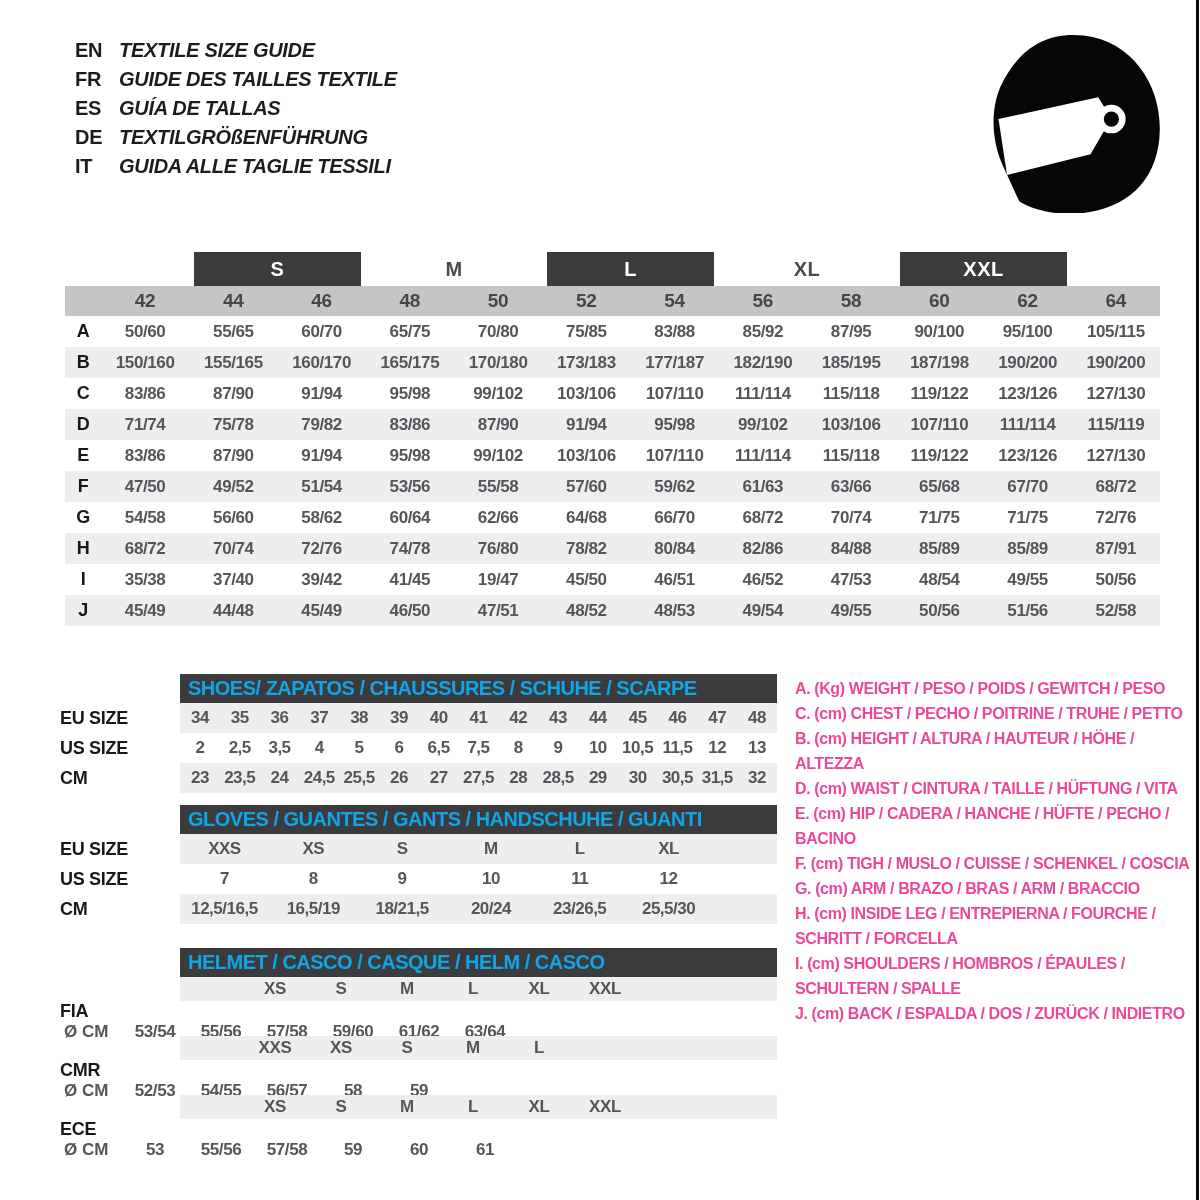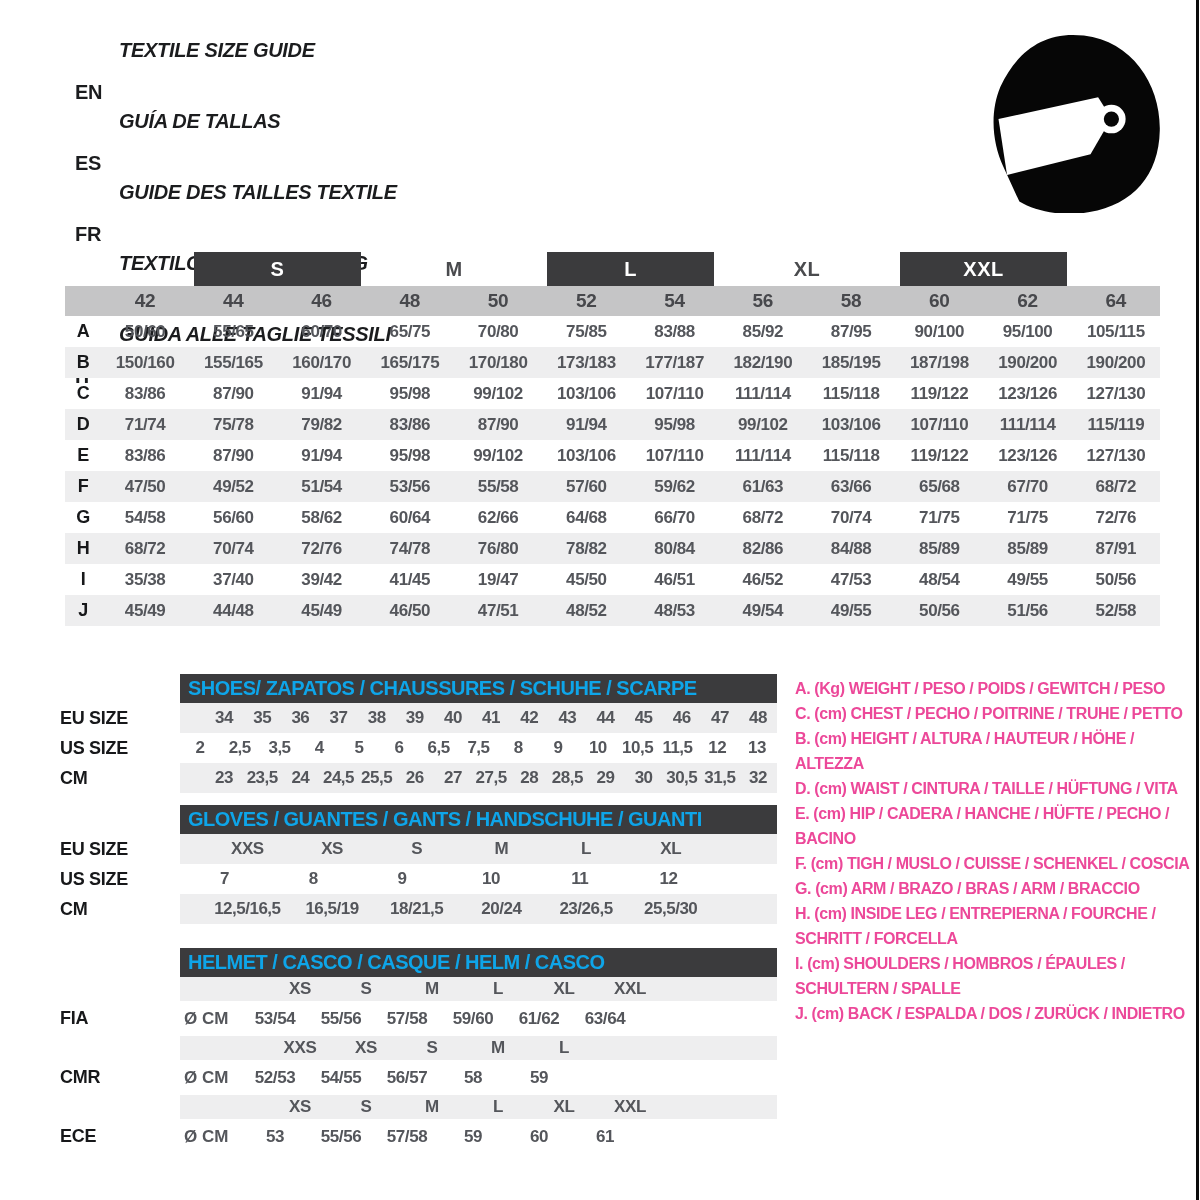"EN" .lang-code { margin-top: 42px -> none }
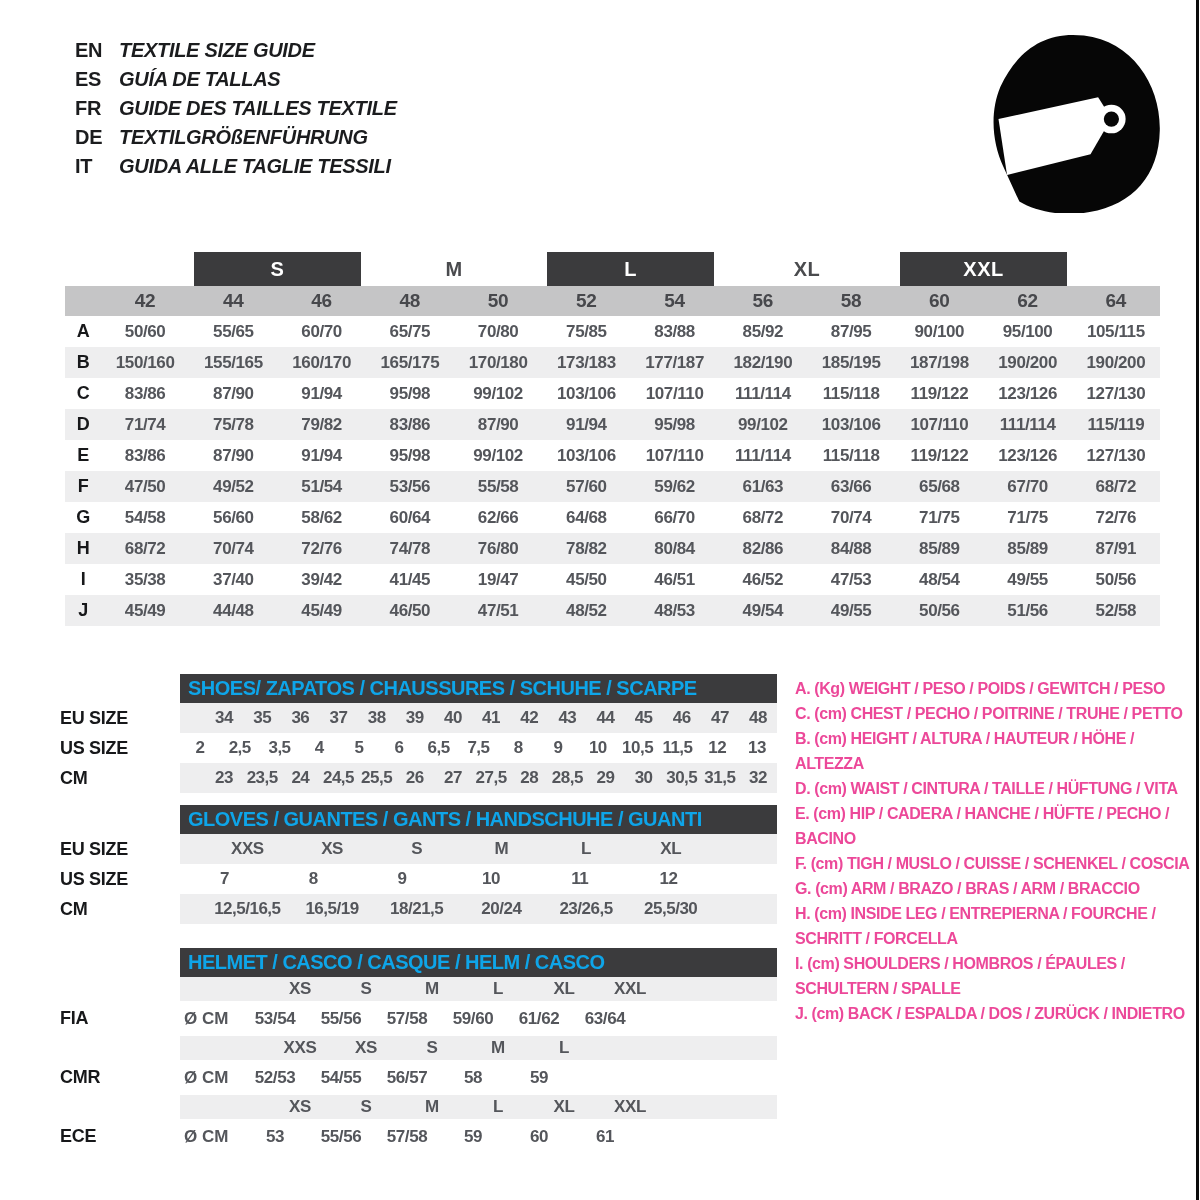"ES" div.lang-row { order: before "FR" -> after "FR" }
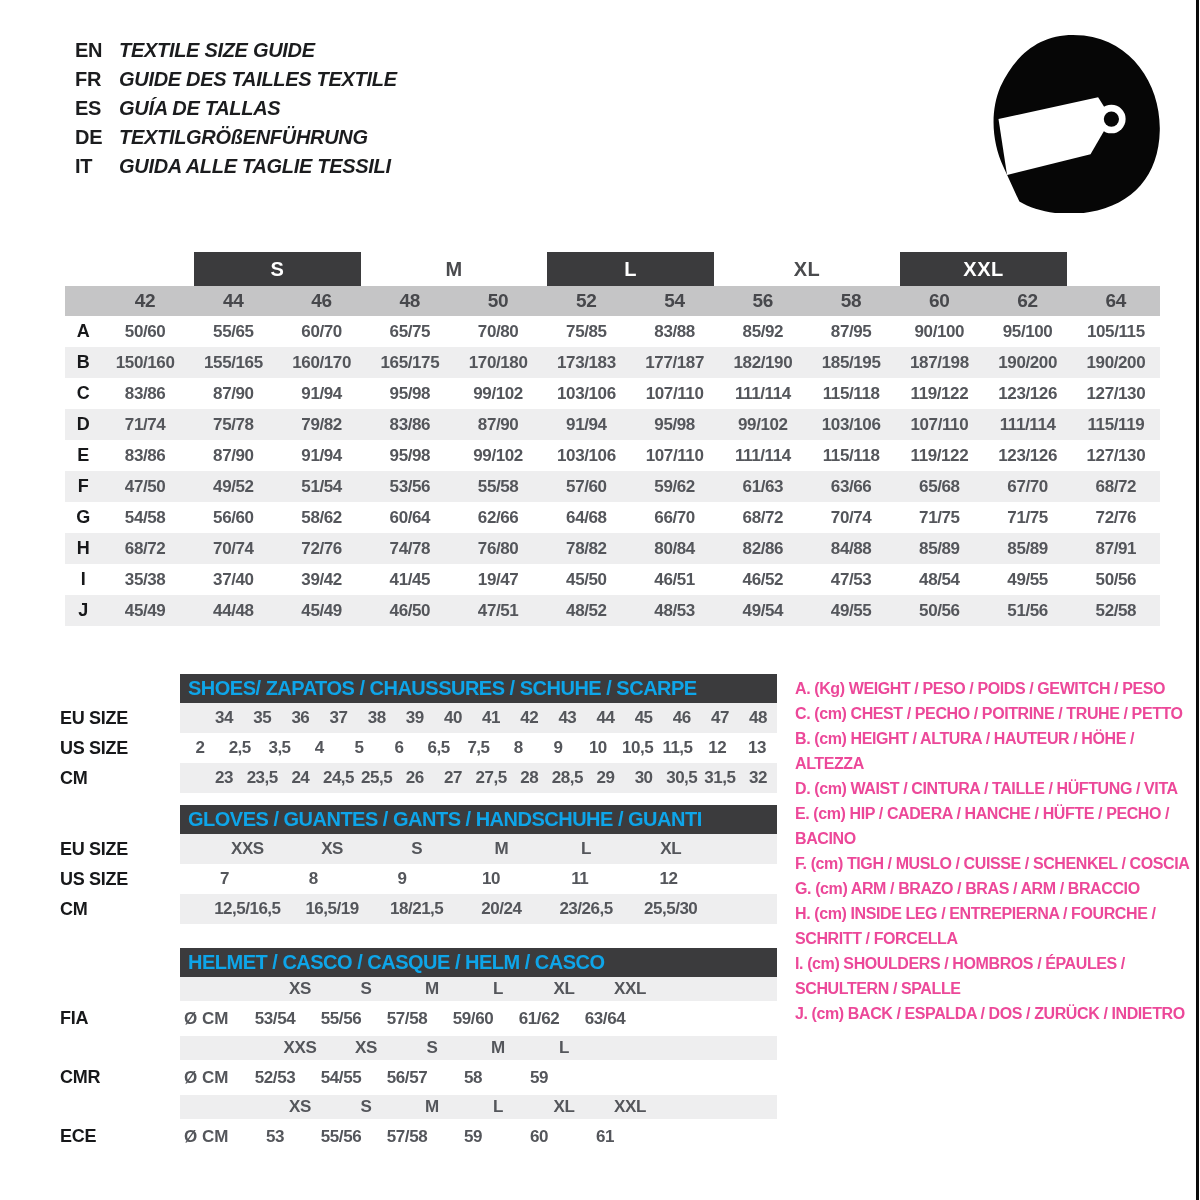"34" .bt-cells.shaded { padding-left: 25px -> none }
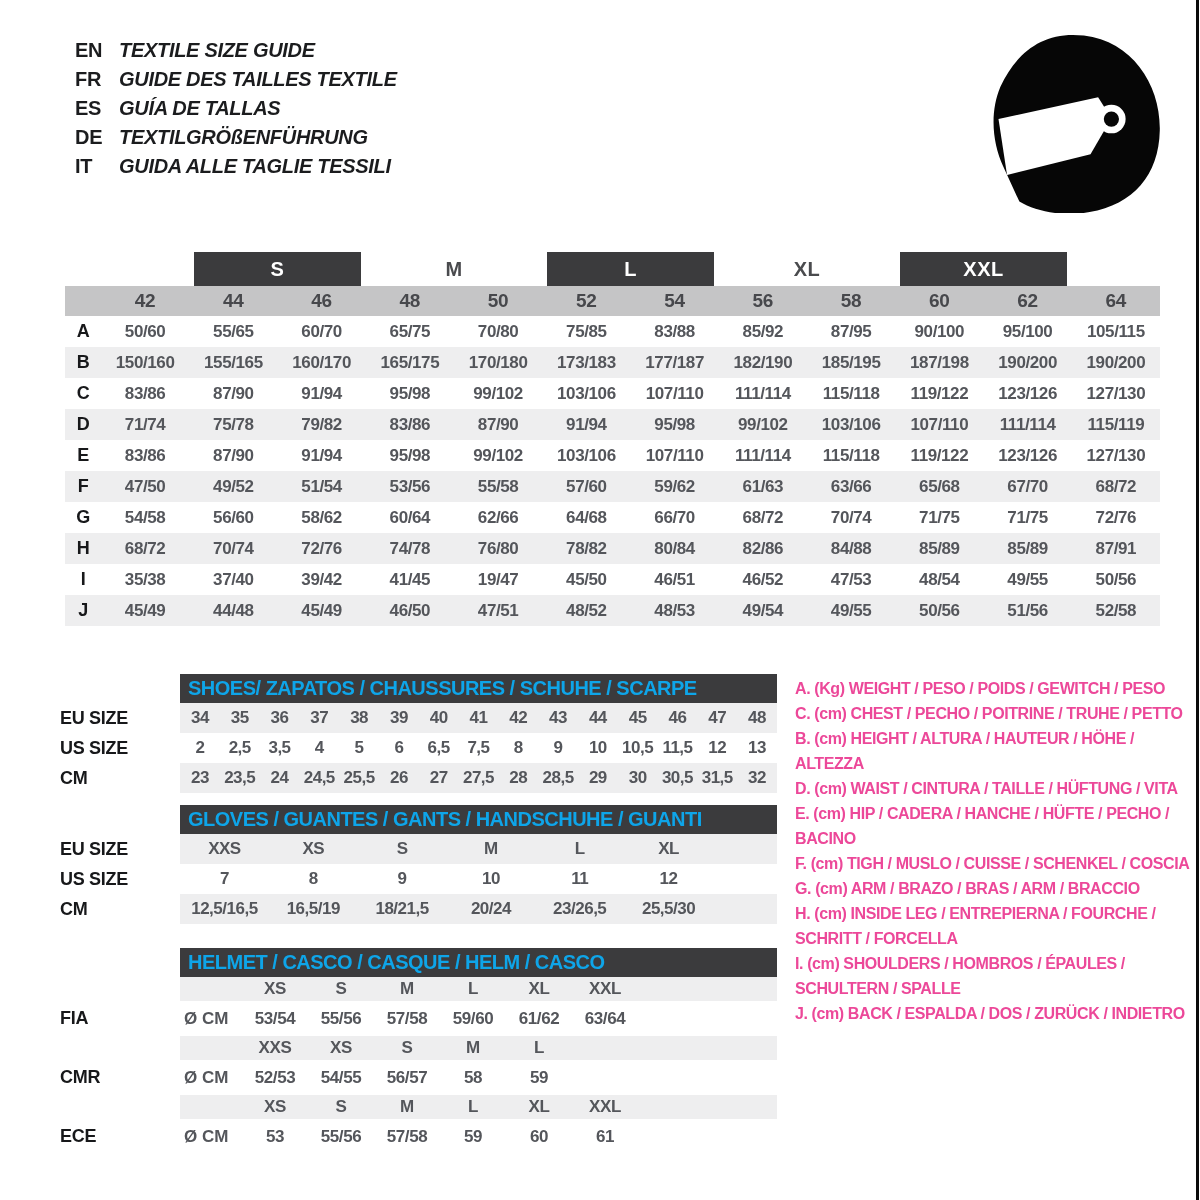"FIA" .row-35 { flex-direction: none -> column }
